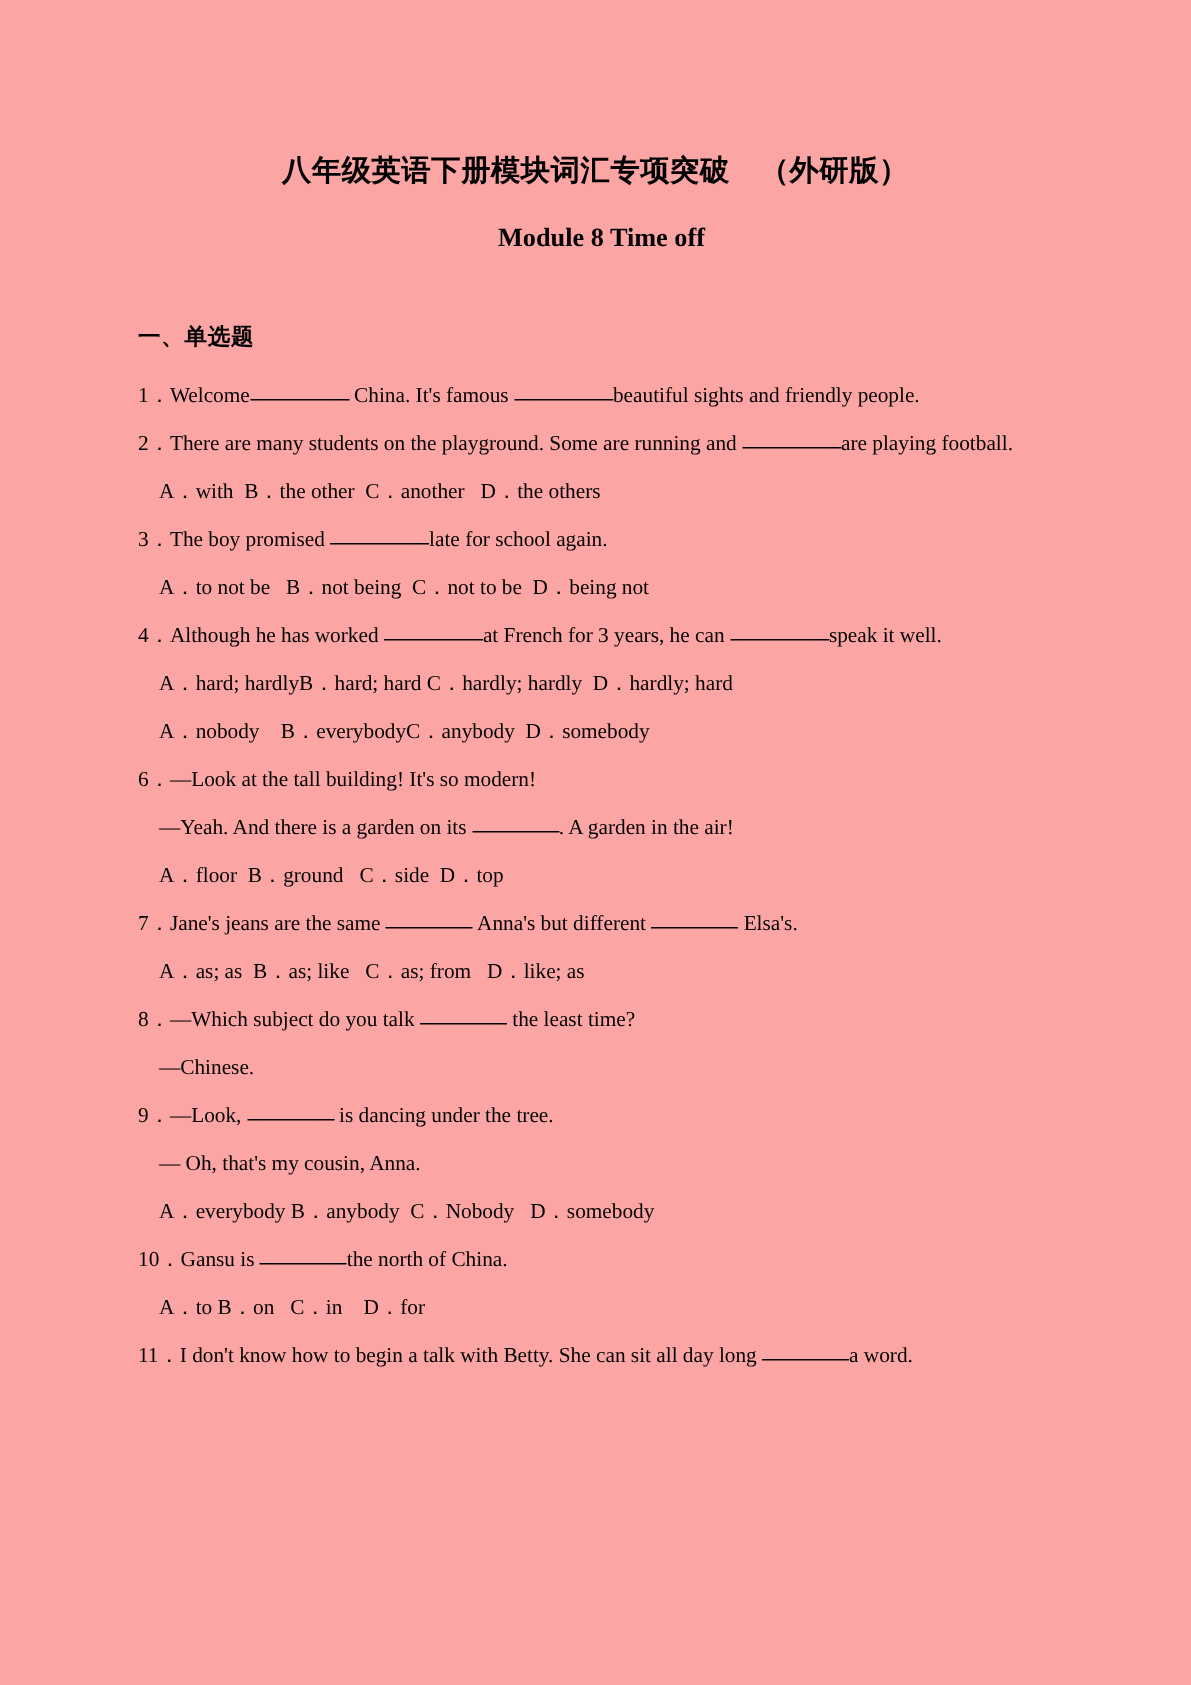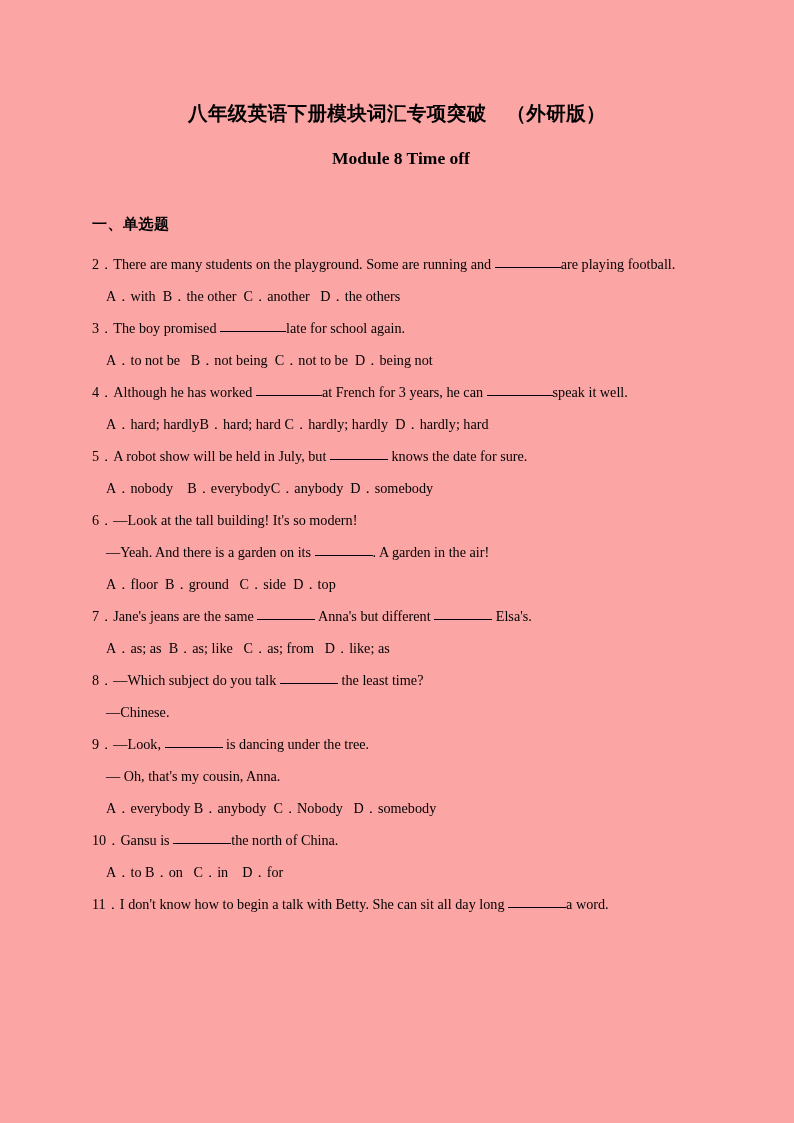"1．Welcome China. It's famous beautiful" div.line { html: none -> <div><span>1．</span><span>Welcome</span><span></span><span> China. It's famous </span><span></span><span>beautiful sights and friendly people.</span></div> }
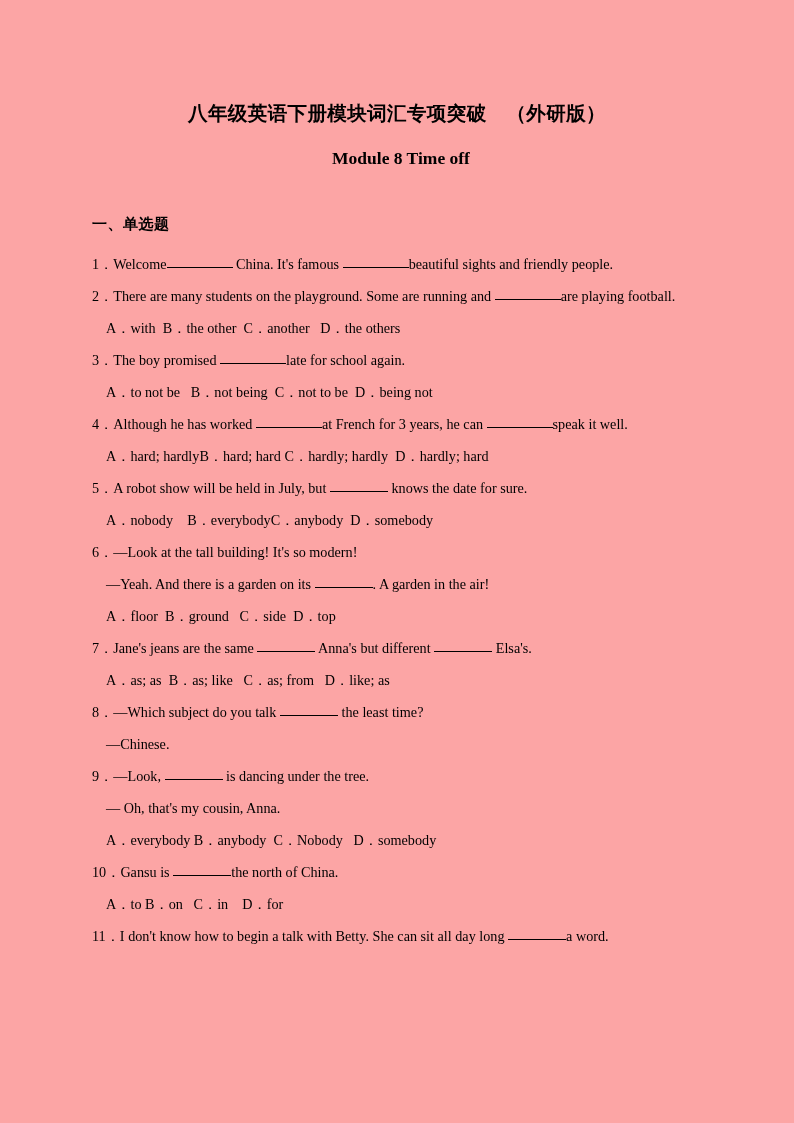"5．A robot show will be" div.line { html: <div><span>5．</span><span>A robot show will be held in July, but </span><span></span><span> knows the date for sure.</span></div> -> none }
